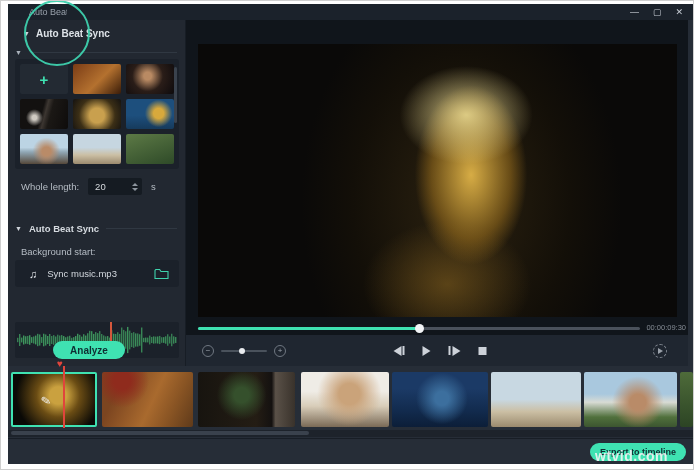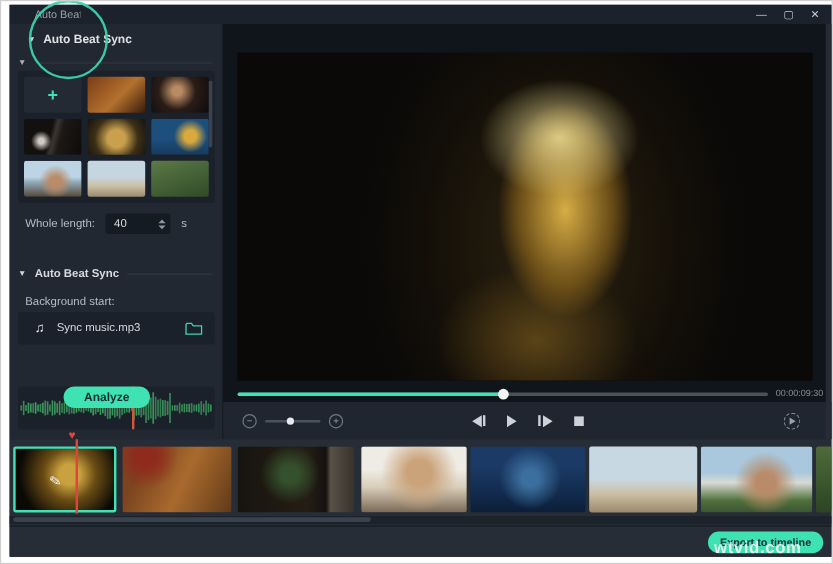"40" span.val { text: 40 -> 20 }
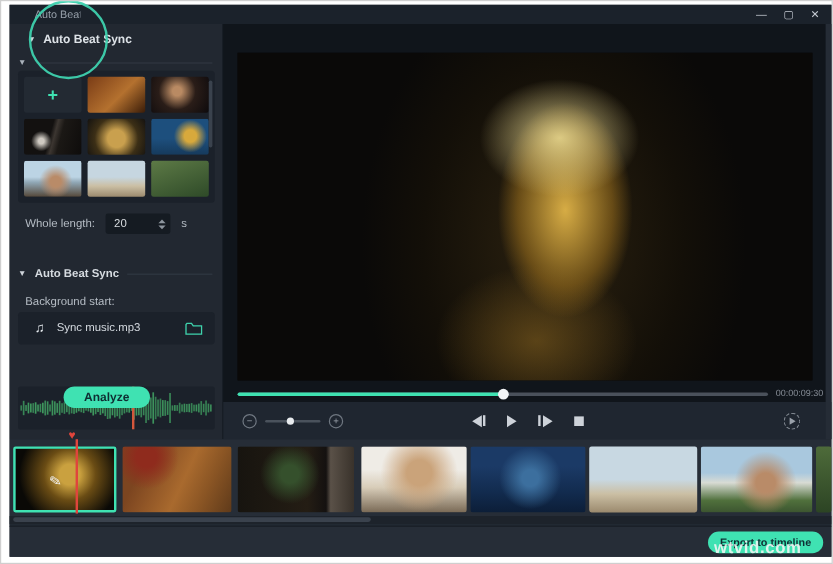"Analyze" .analyze-btn { top: 302px -> 321px }
